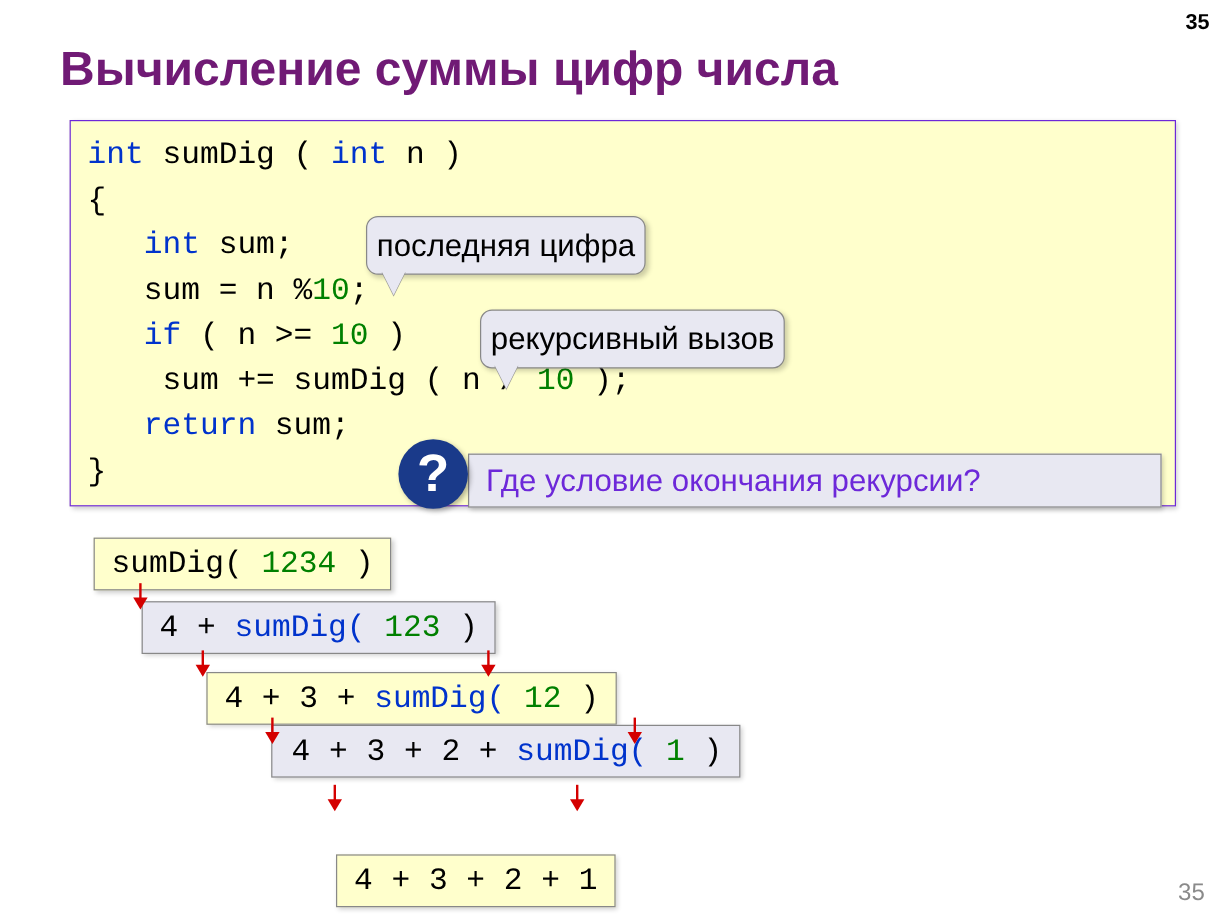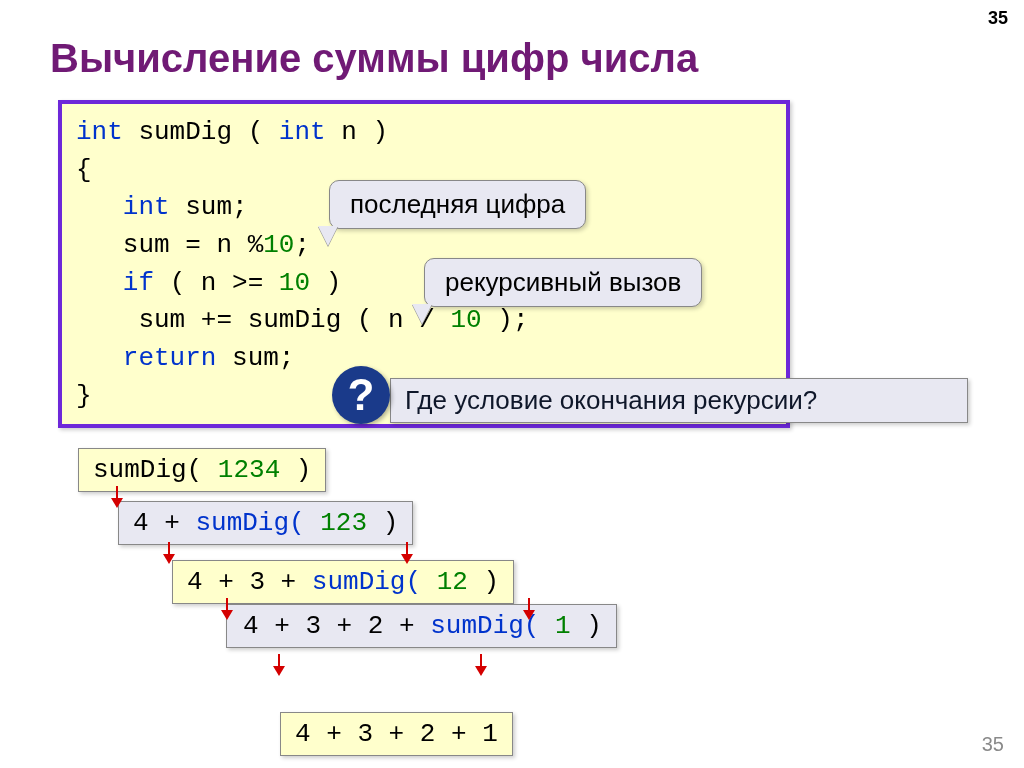"int sumDig ( int n" .code-block { border: 4px solid #6d28d9 -> 1px solid #6d28d9; width: 732px -> 922px }
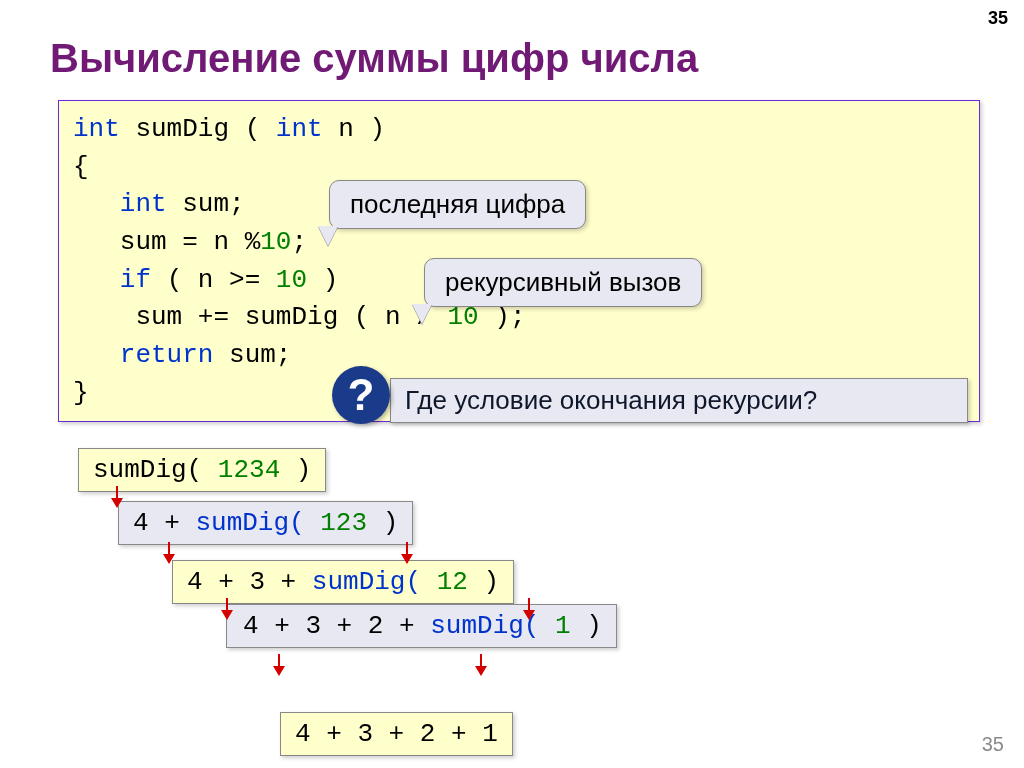"последняя цифра" .callout { margin-left: 24px -> none; padding: 8px 20px -> 8px 8px }
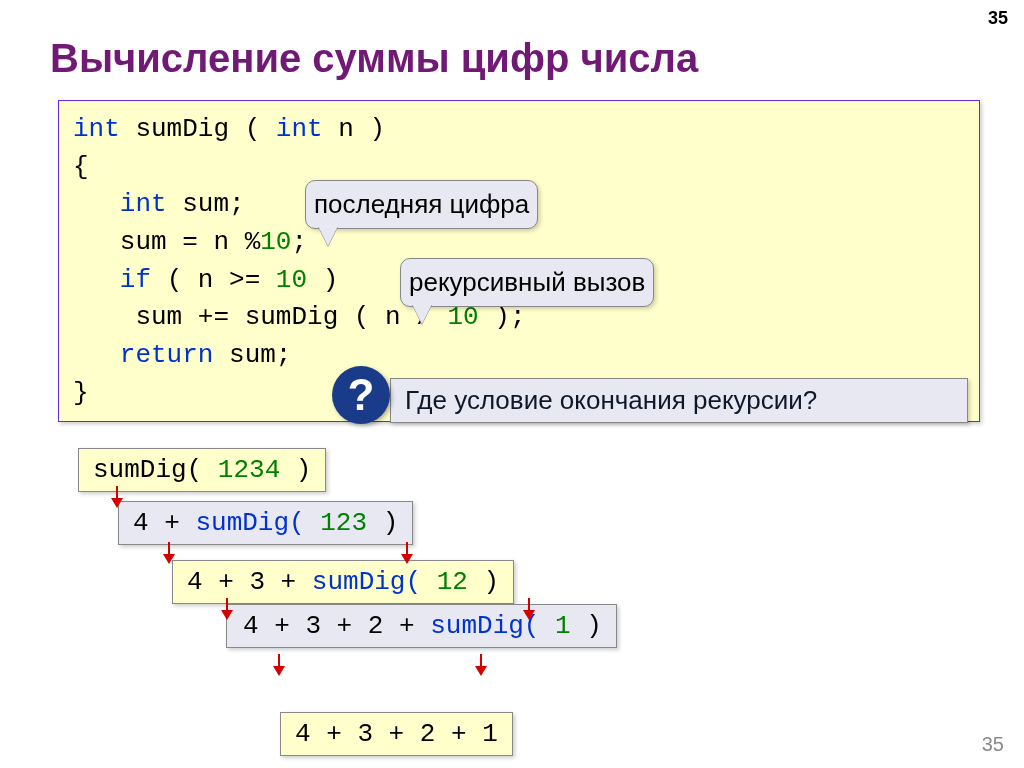"Где условие окончания рекурсии?" .question-box { color: #0f172a -> #6d28d9 }
